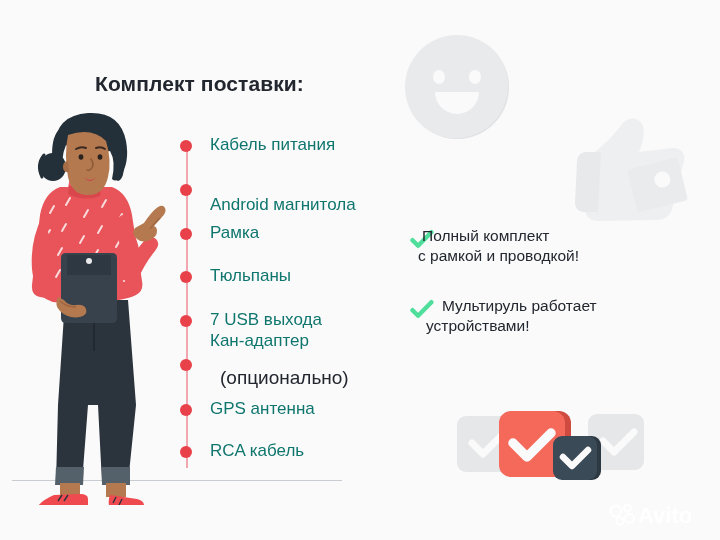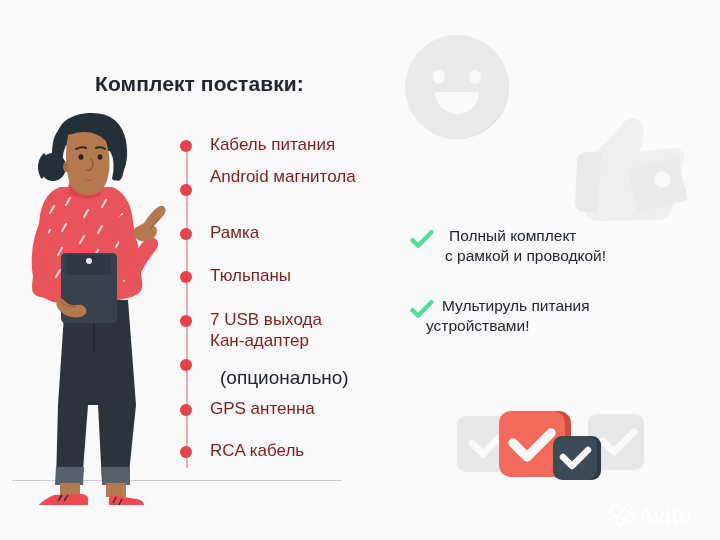"Кабель питания" .li .txt { color: #7f1d1d -> #0f766e }
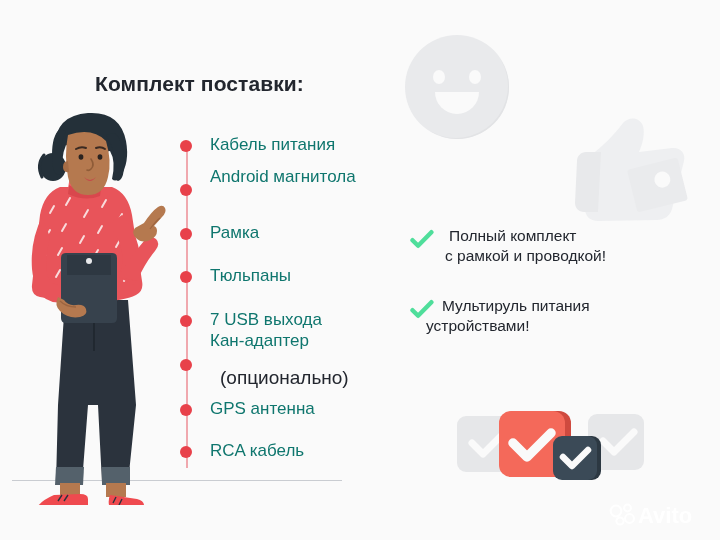"Android магнитола" span.txt { top: 40px -> 68px }
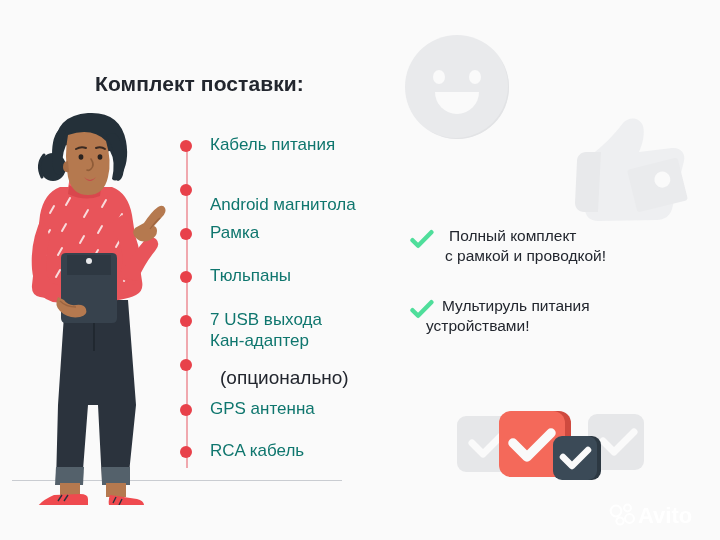"Полный комплект" .note .lines { left: 39px -> 12px }
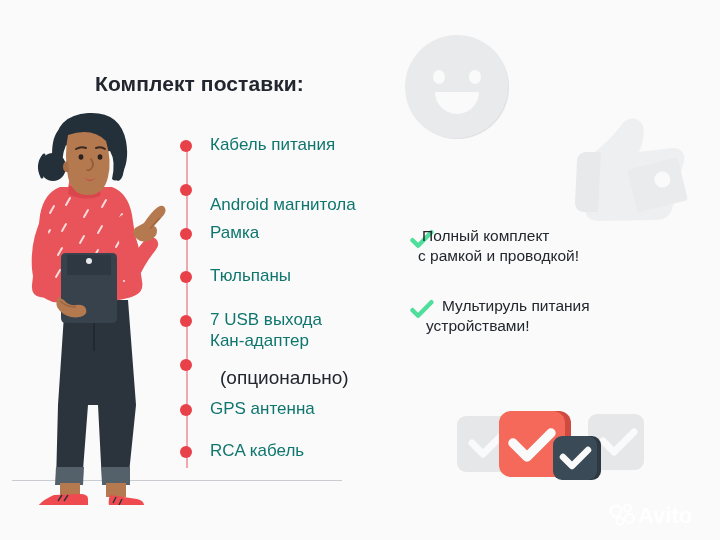"Мультируль питания" span { text: питания -> работает }
